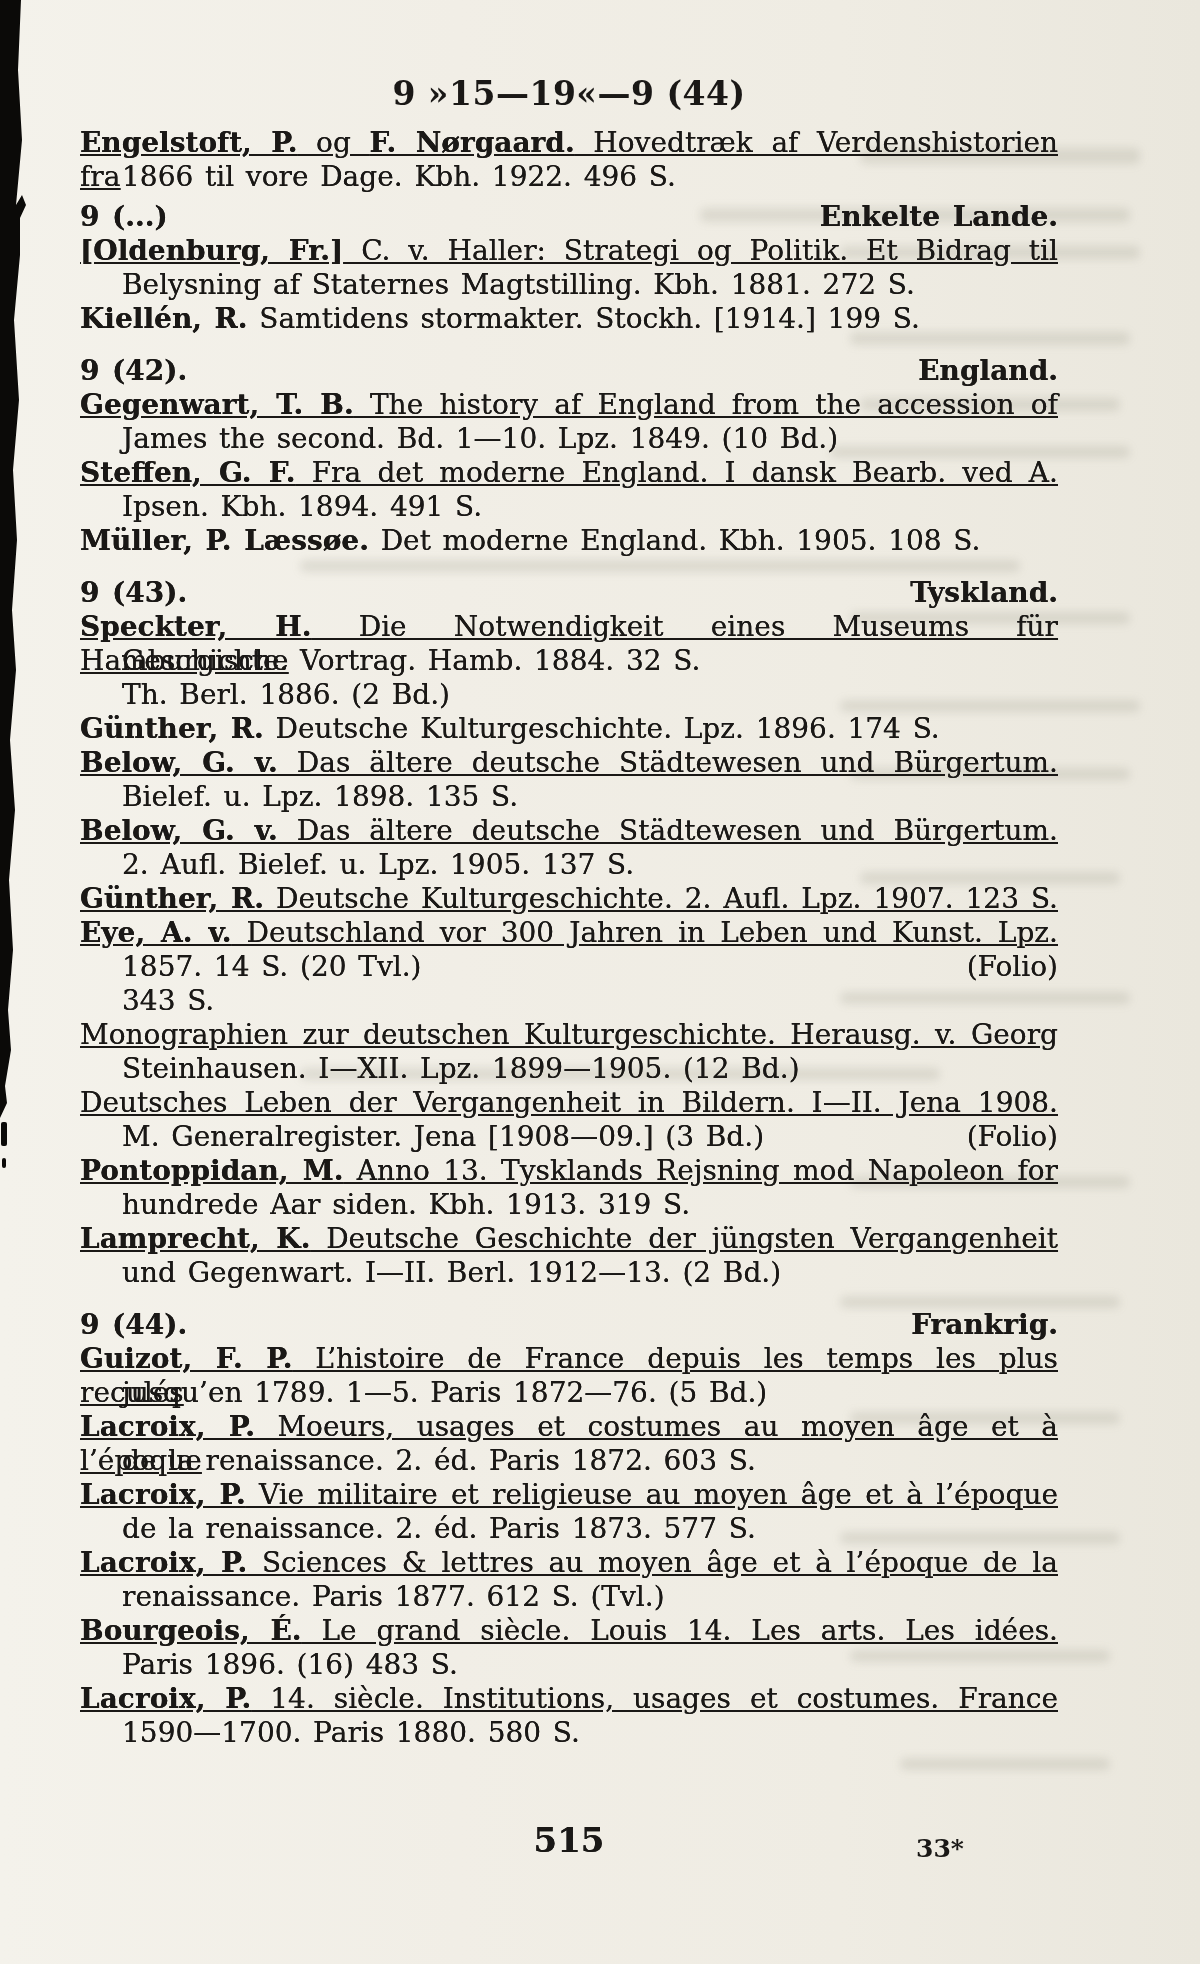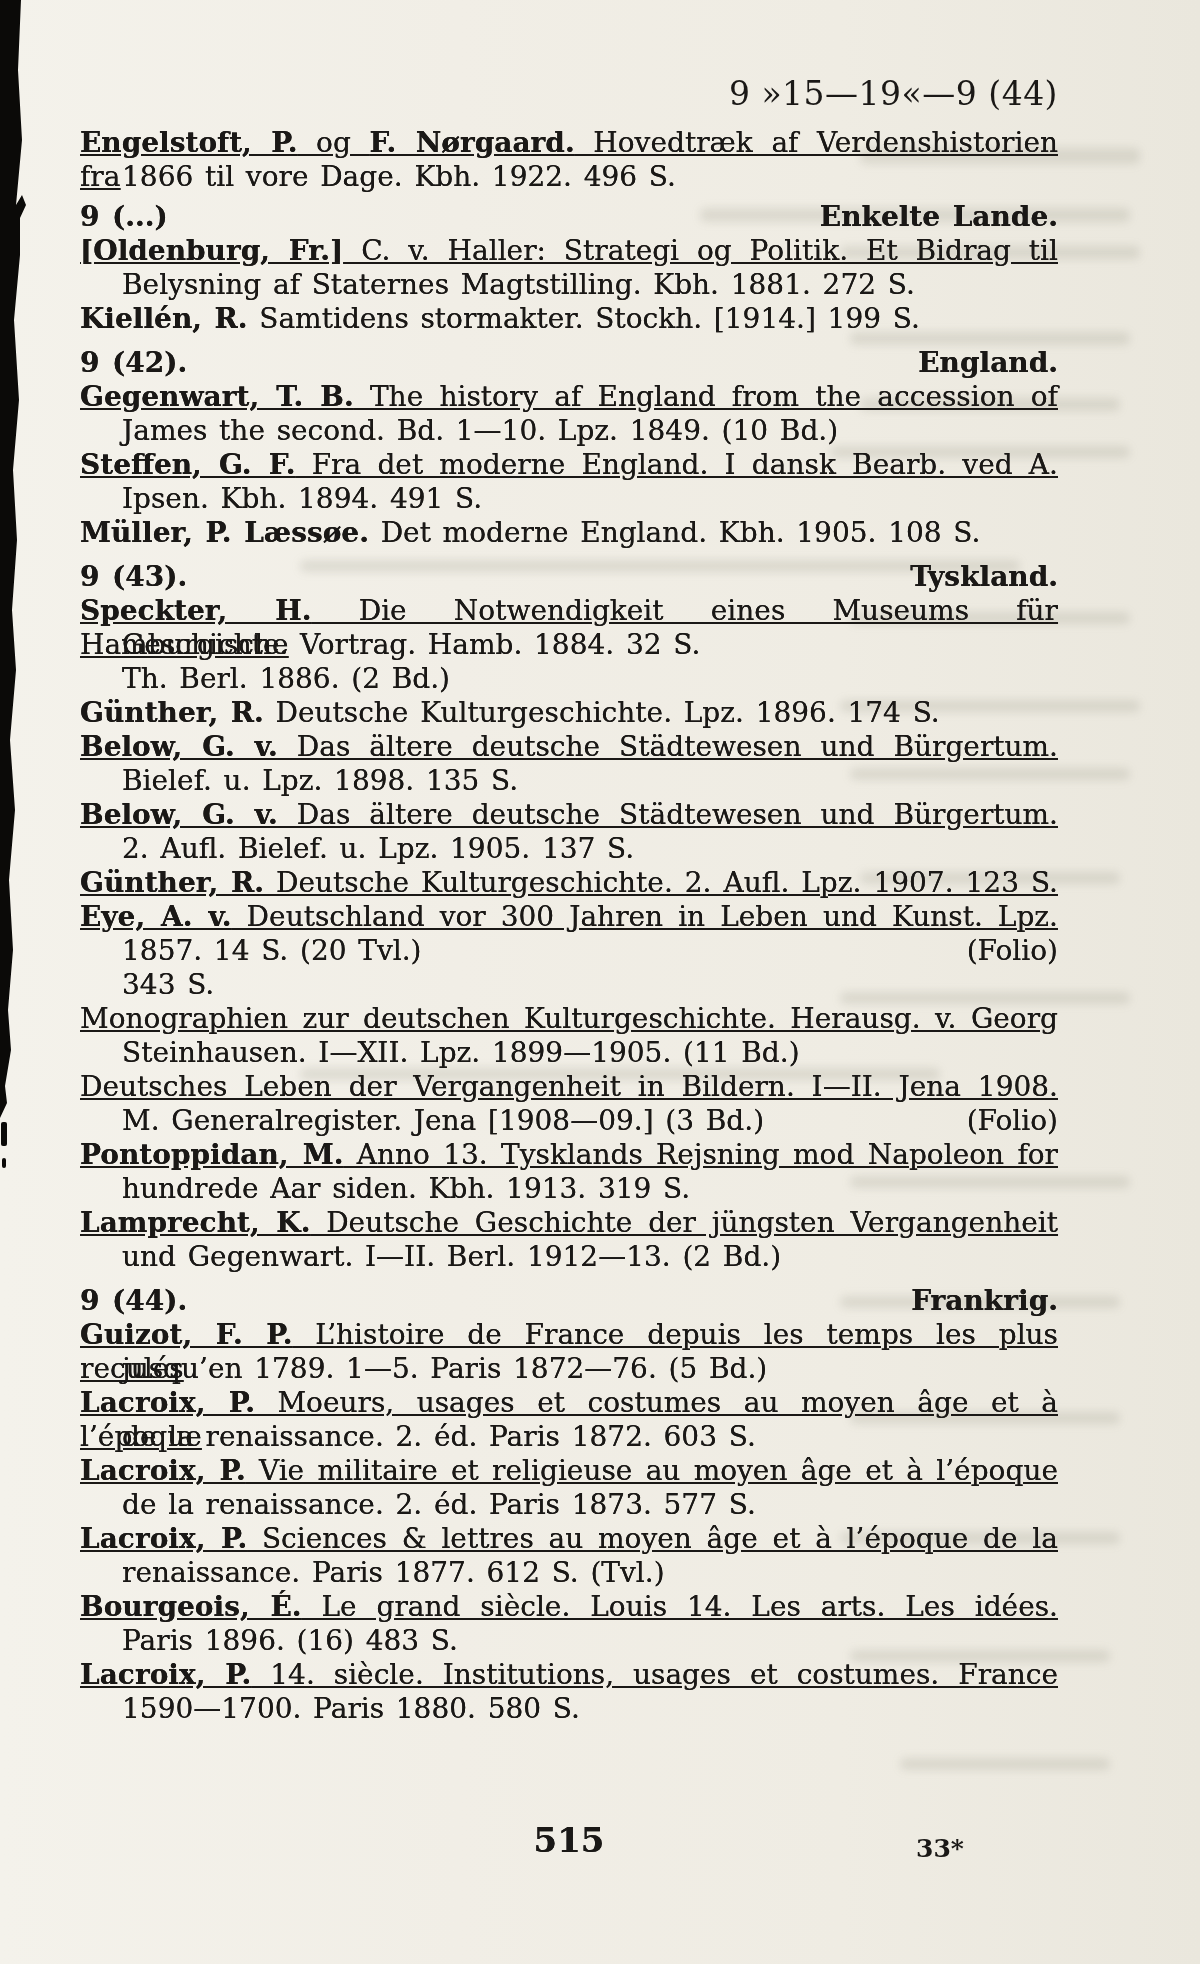"9 »15—19«—9 (44)" .header { font-weight: normal -> bold; text-align: right -> center }
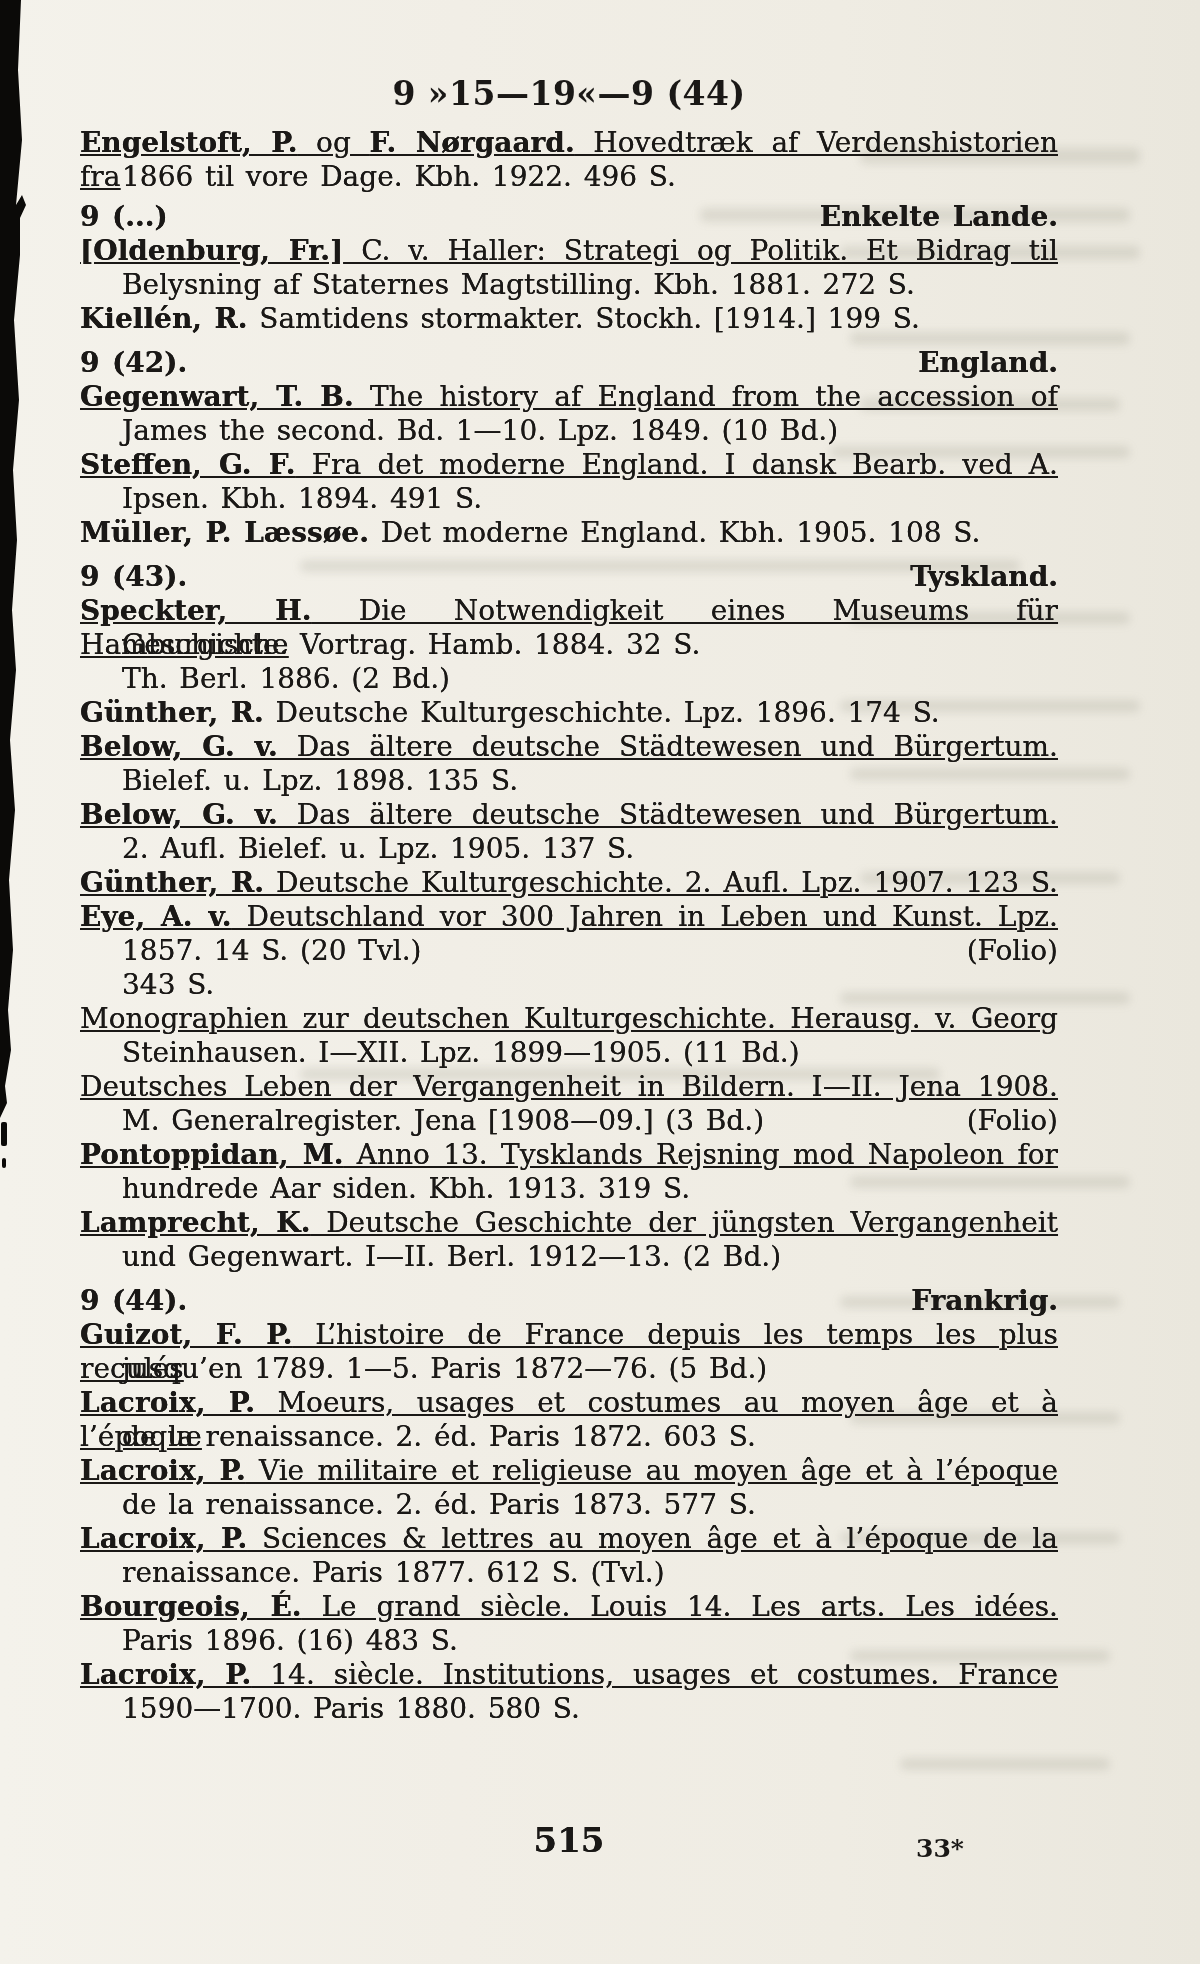"9 (42)." .ln.sec { margin-top: 10px -> 18px }
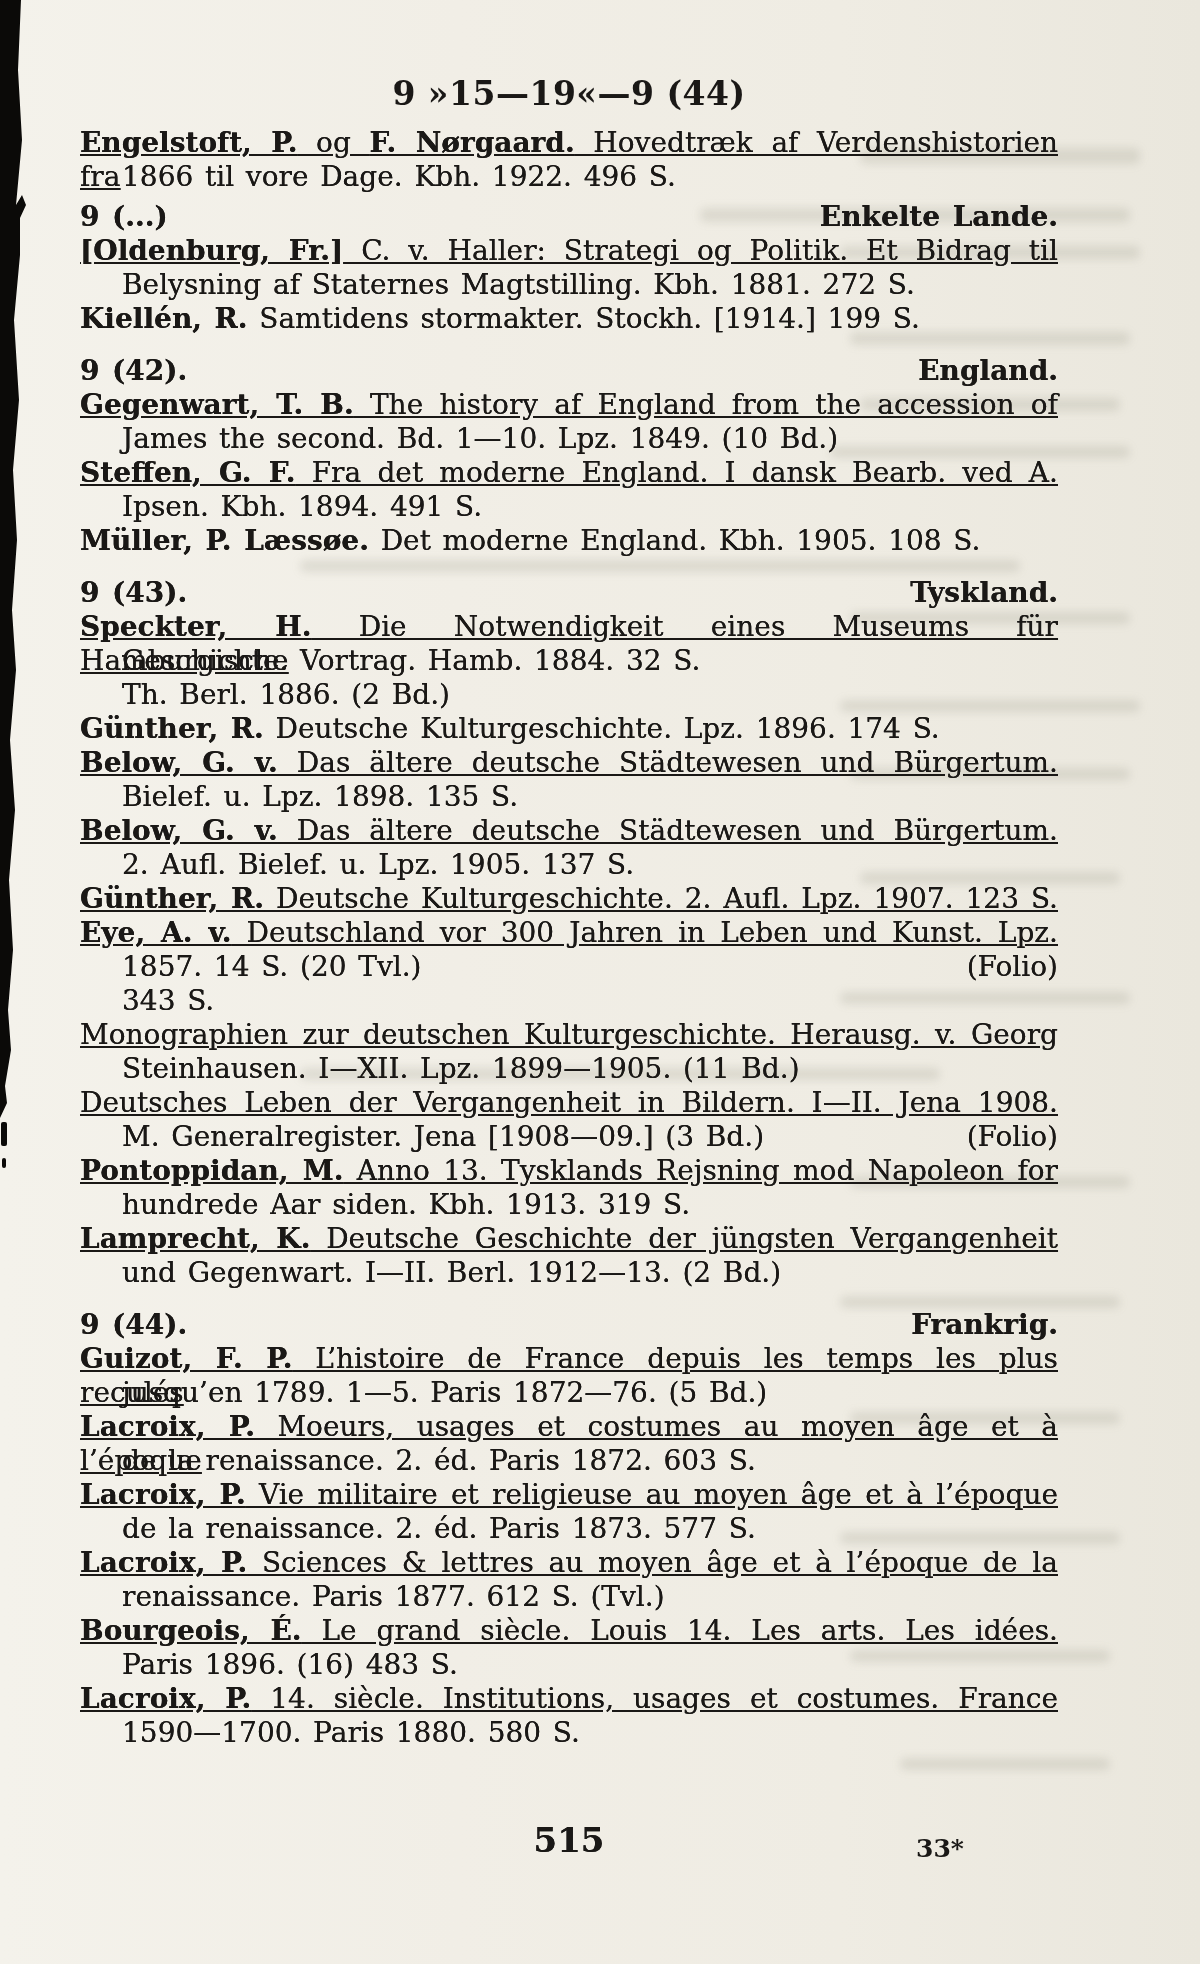"Steinhausen. I—XII. Lpz. 1899—1905. (11" span { text: 11 -> 12 }
